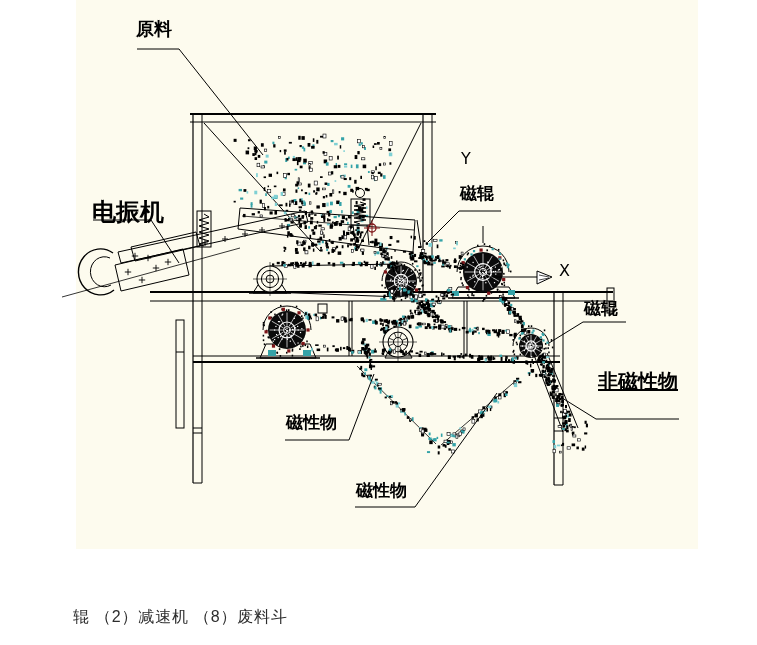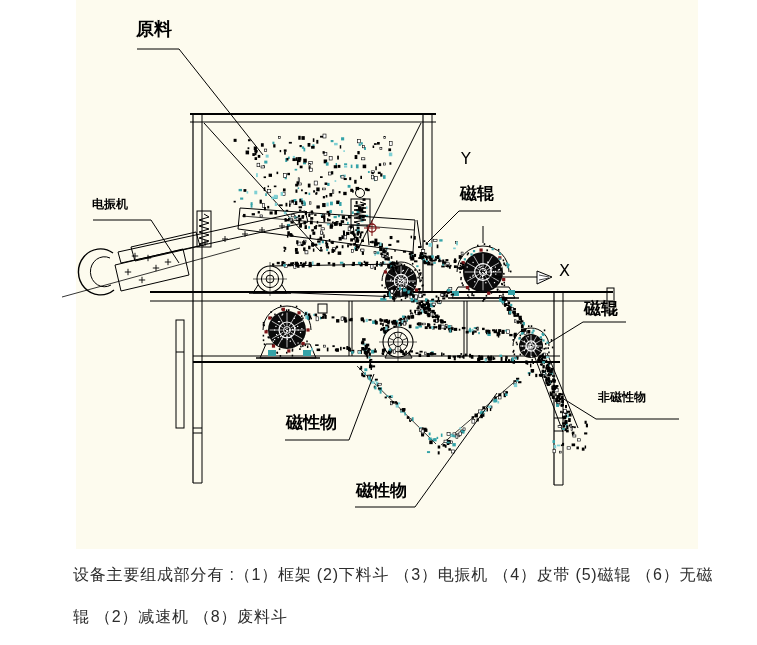"电振机" div.lbl { font-size: 12px -> 24px }
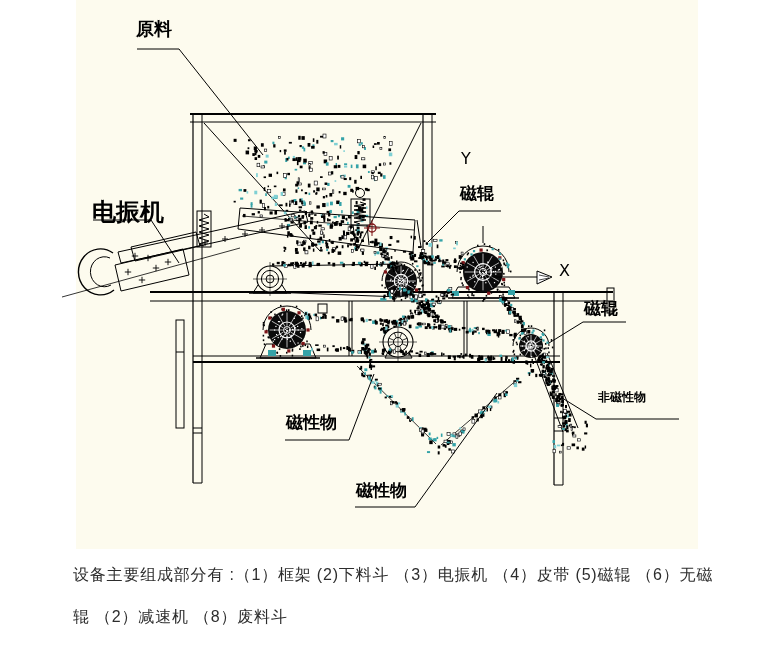"非磁性物" div.lbl { font-size: 12px -> 20px; text-decoration: none -> underline; top: 389px -> 368px }
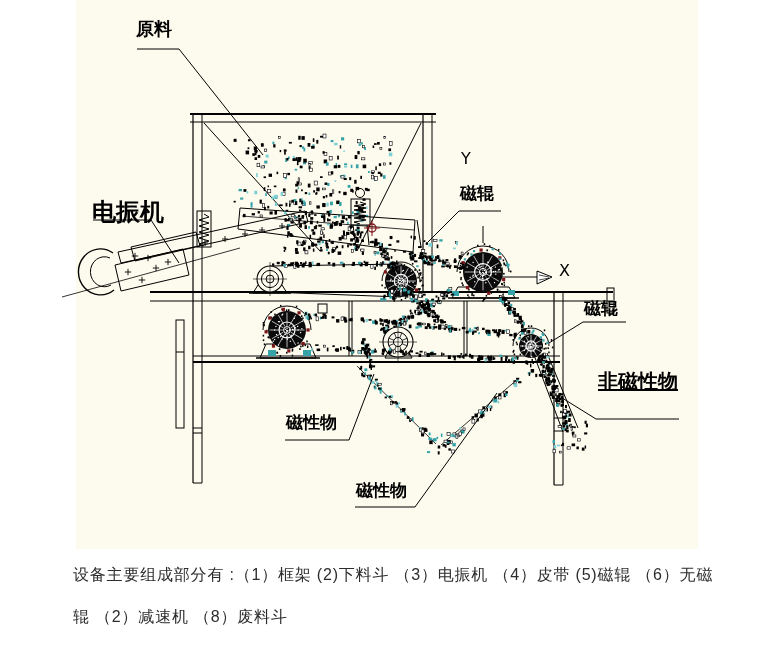"设备主要组成部分有 :（1）框架 (2)下料斗 （3）电振机 （4）皮带" div.cap { html: <div>设备主要组成部分有 :（1）框架 (2)下料斗 （3）电振机 （4）皮带 (5)磁辊 （6）无磁</div> -> none }
